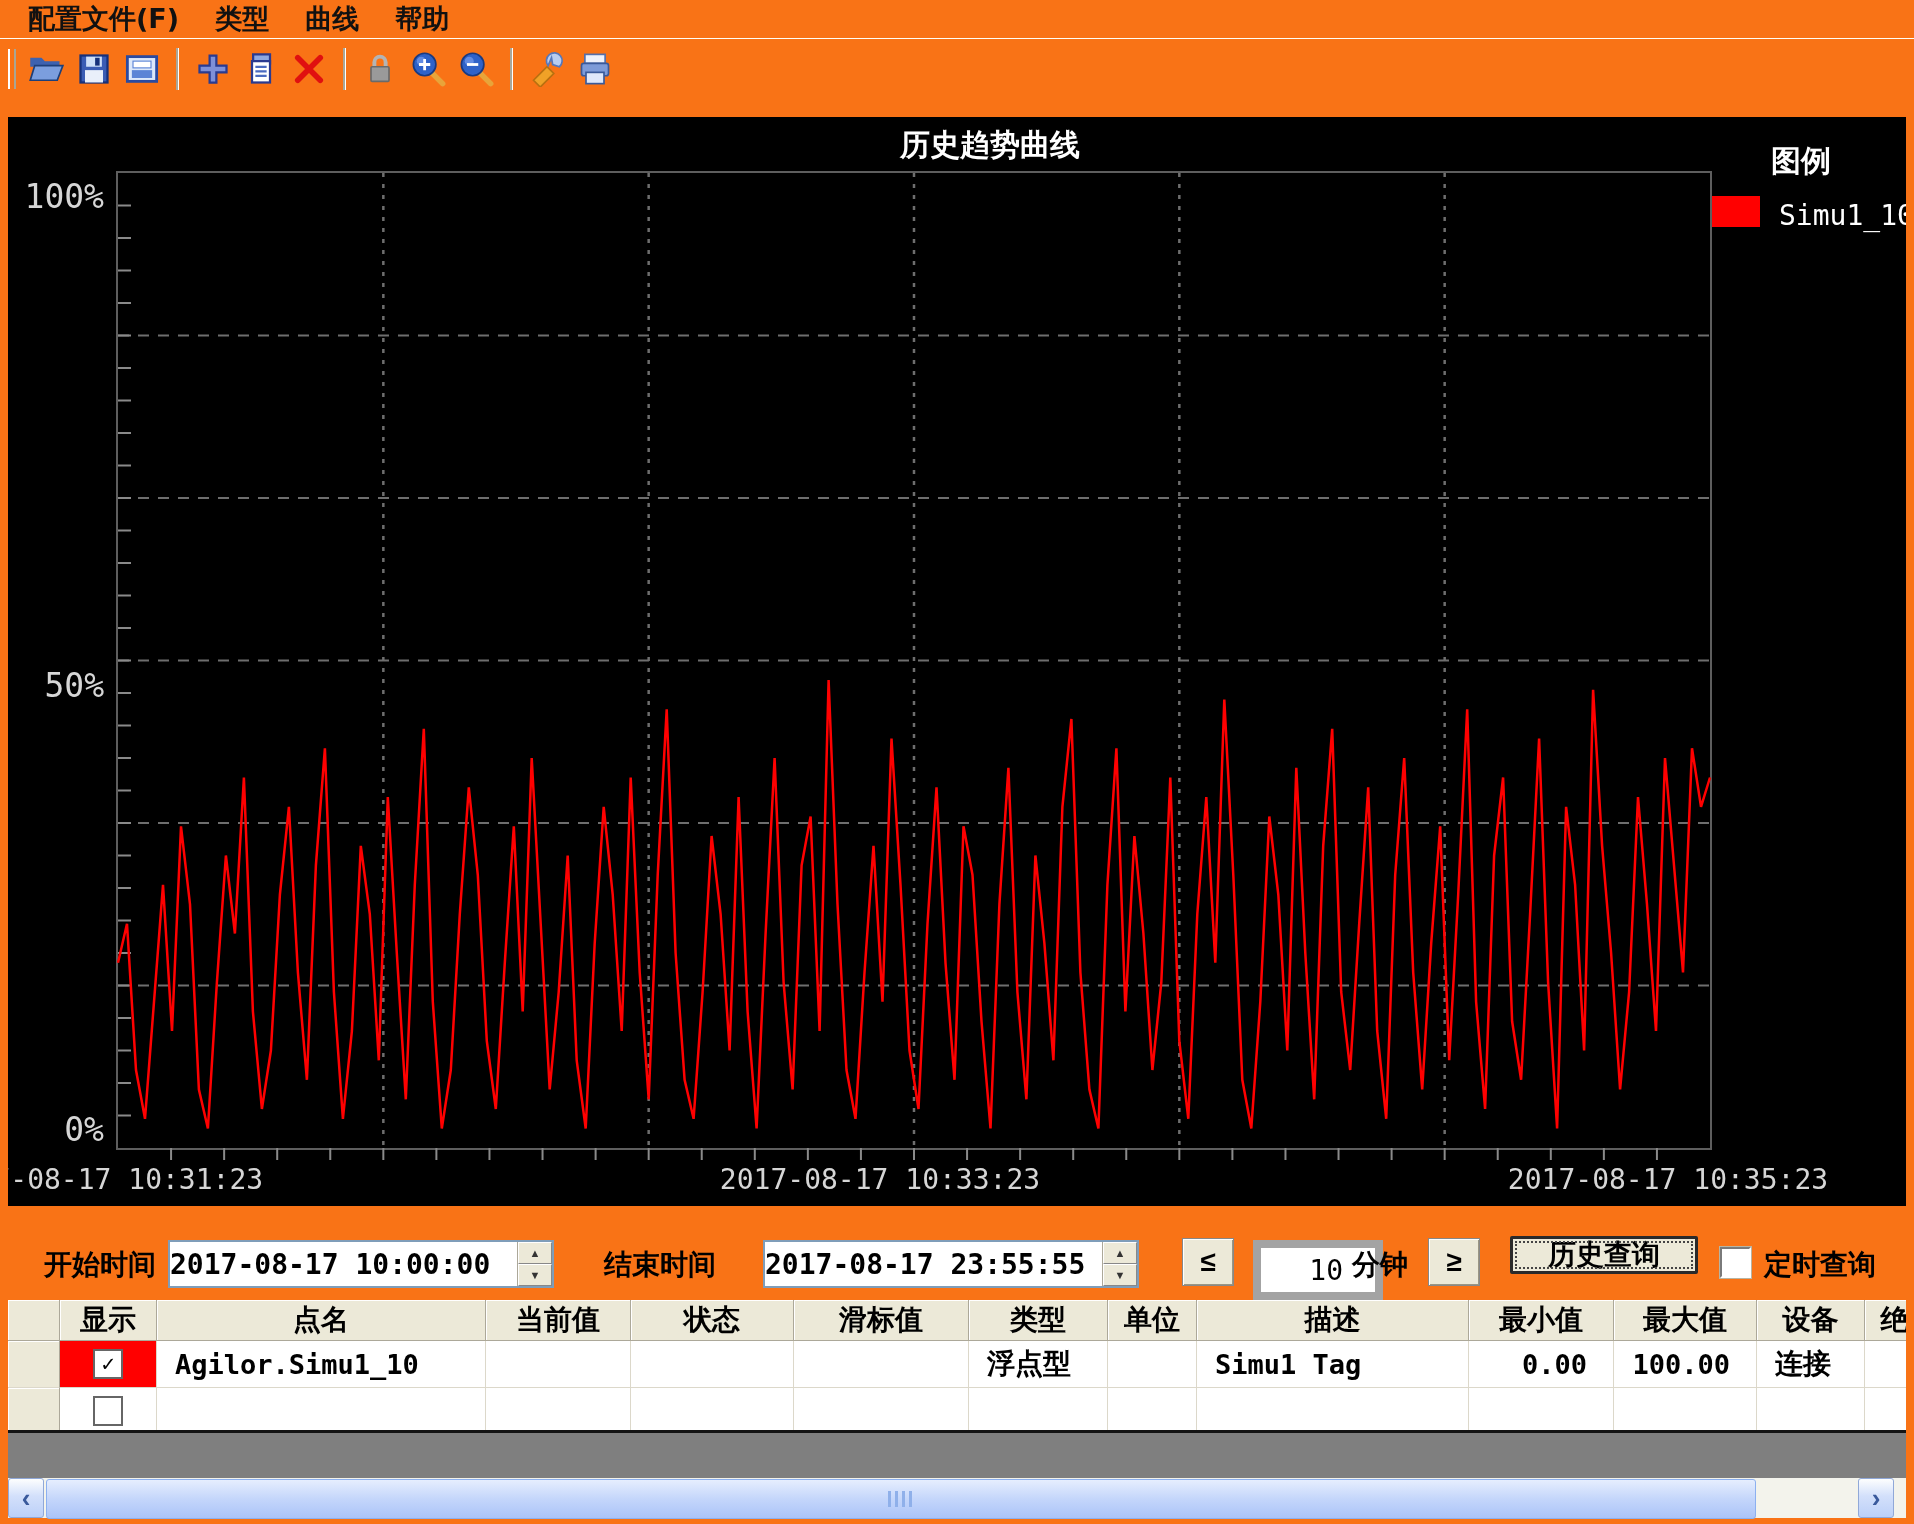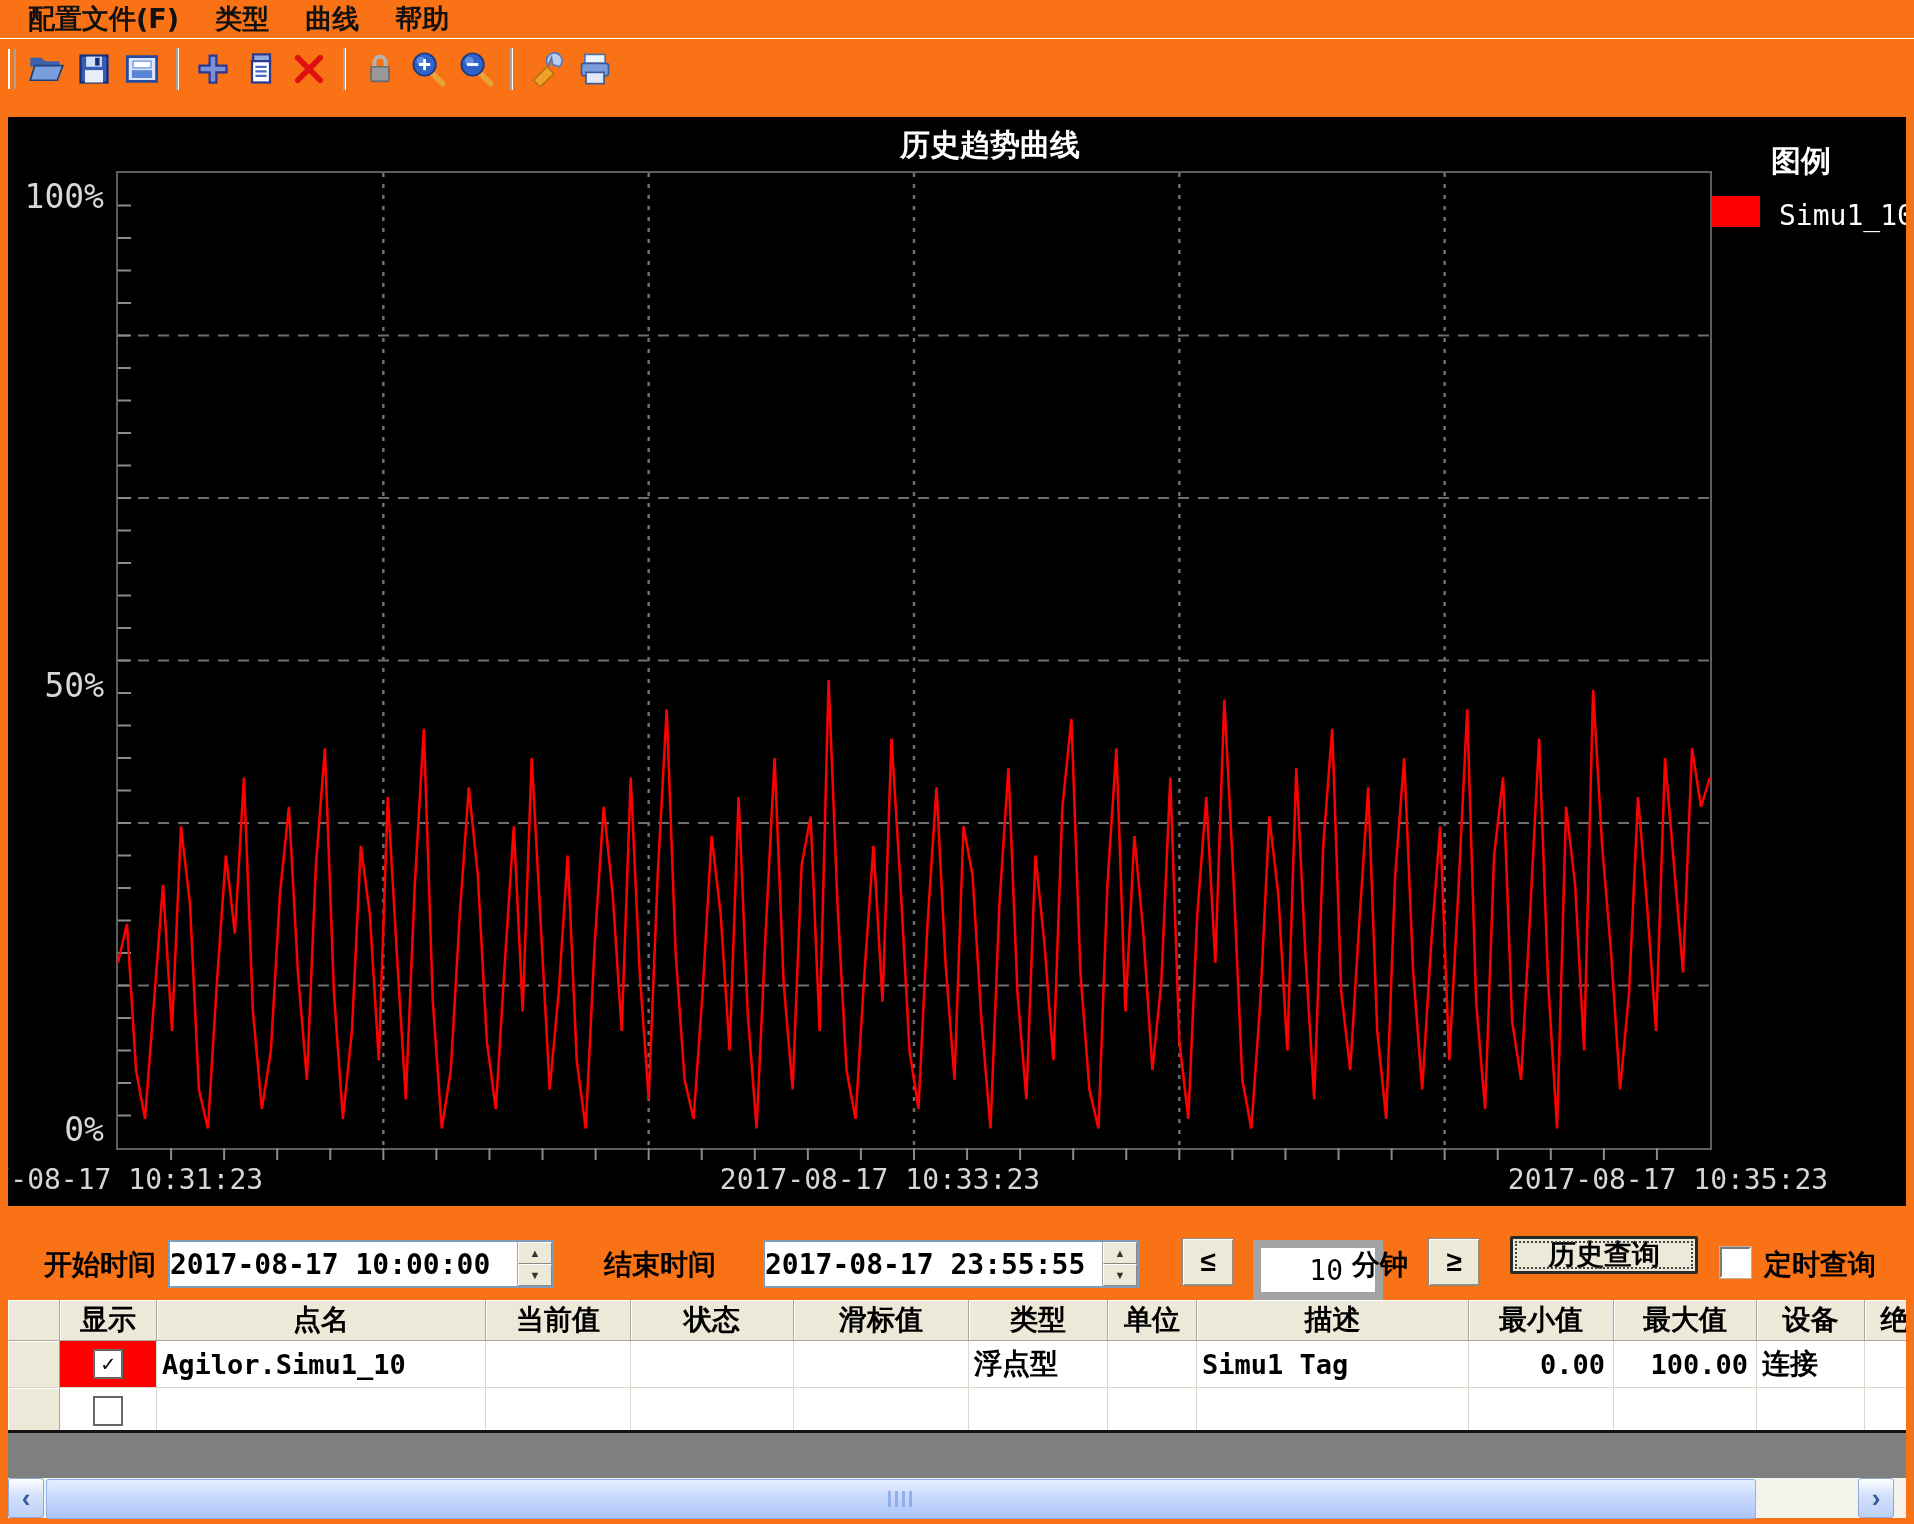"Agilor.Simu1_10" .cell-left { padding-left: 5px -> 18px }
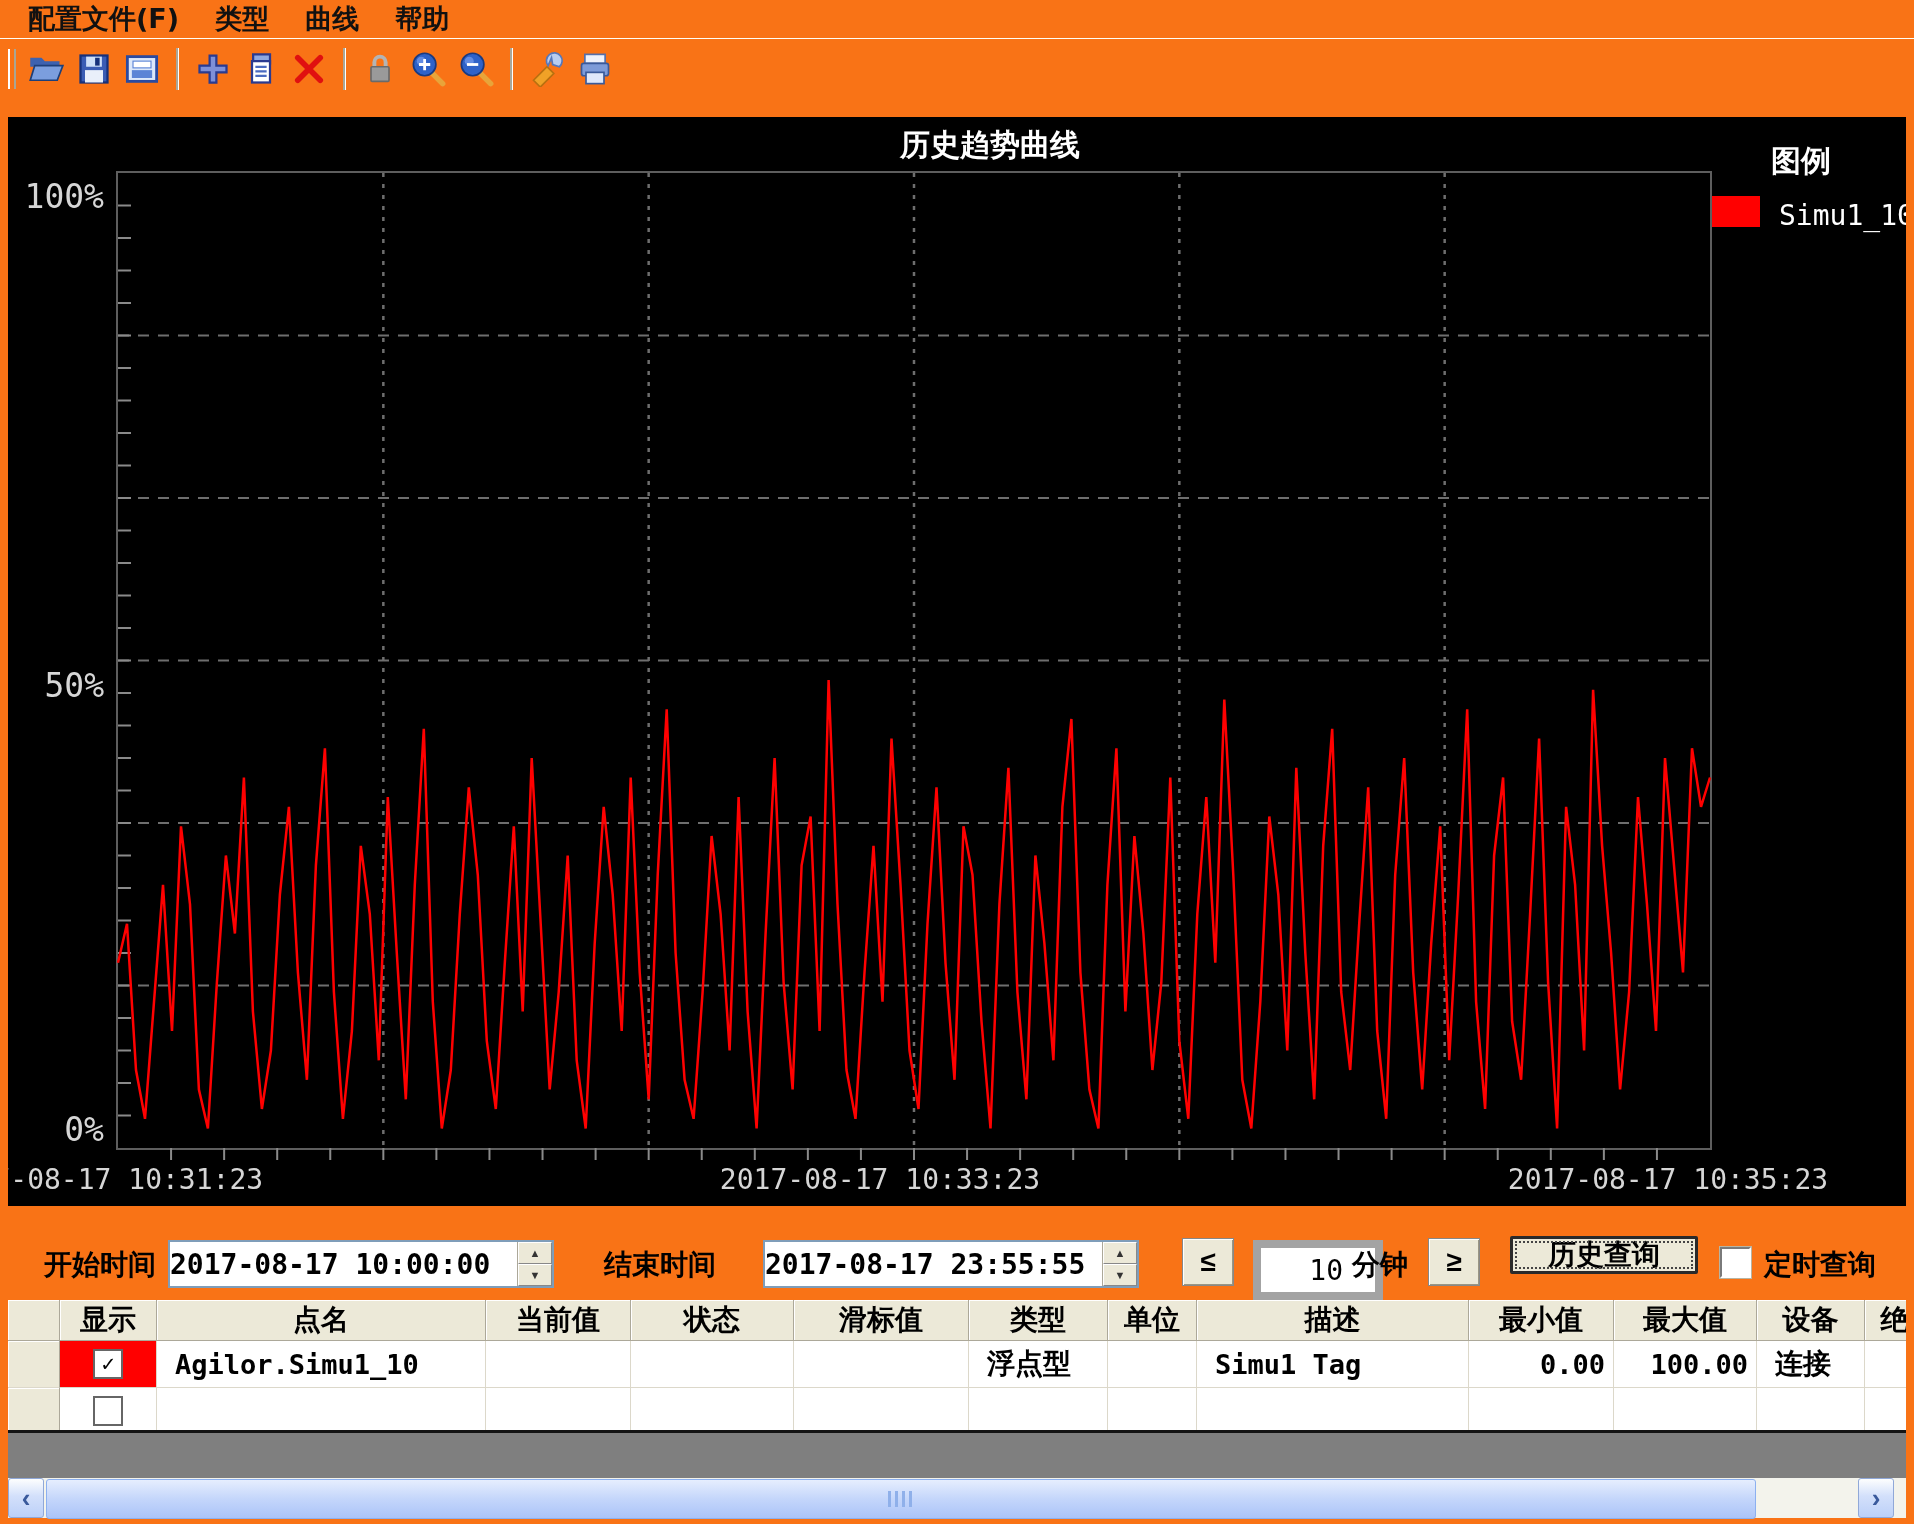"0.00" .cell-right { padding-right: 8px -> 26px }
